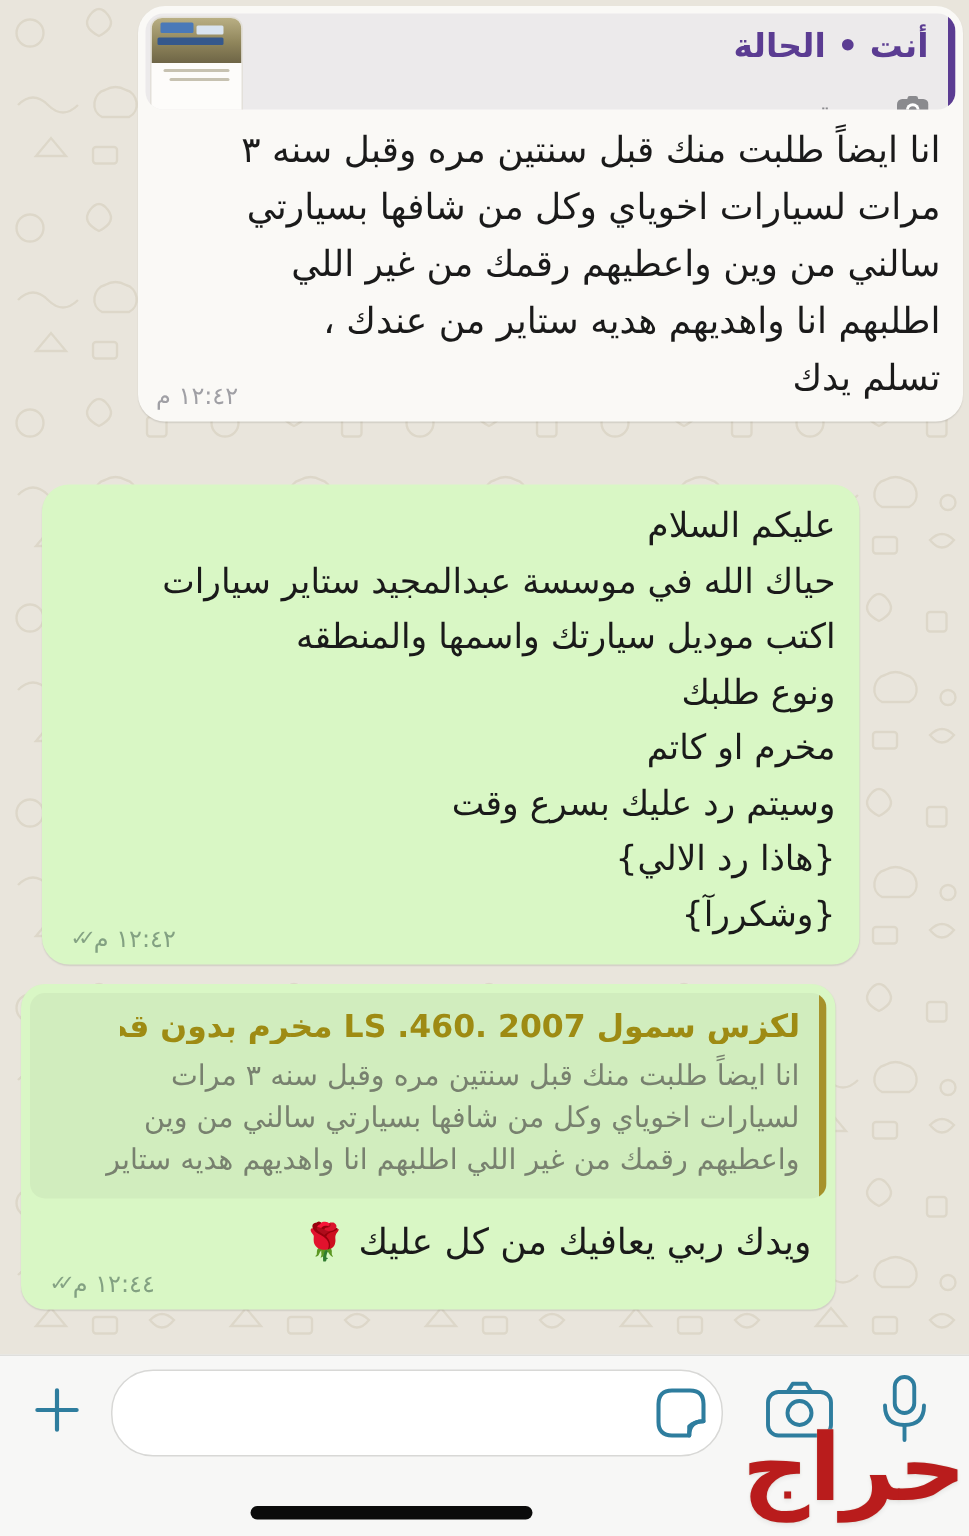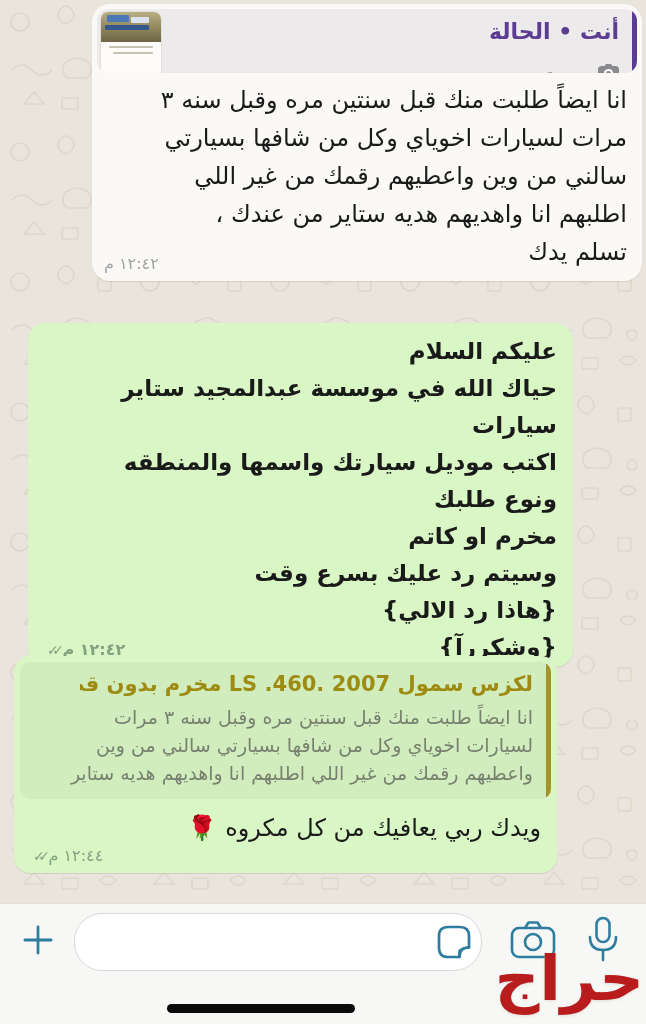"عليكم السلام" .msg-out1 { font-weight: bold -> none; padding: 10px 14px 1px 14px -> 10px 14px 14px 14px }
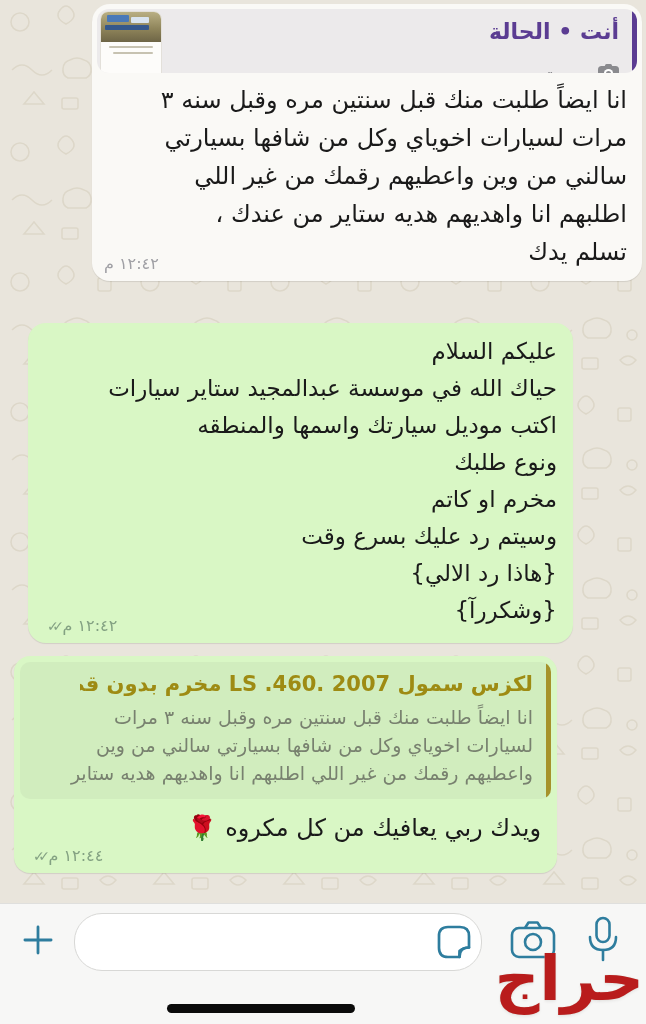"ويدك ربي يعافيك من كل" div.msg-text { text: مكروه -> عليك }
